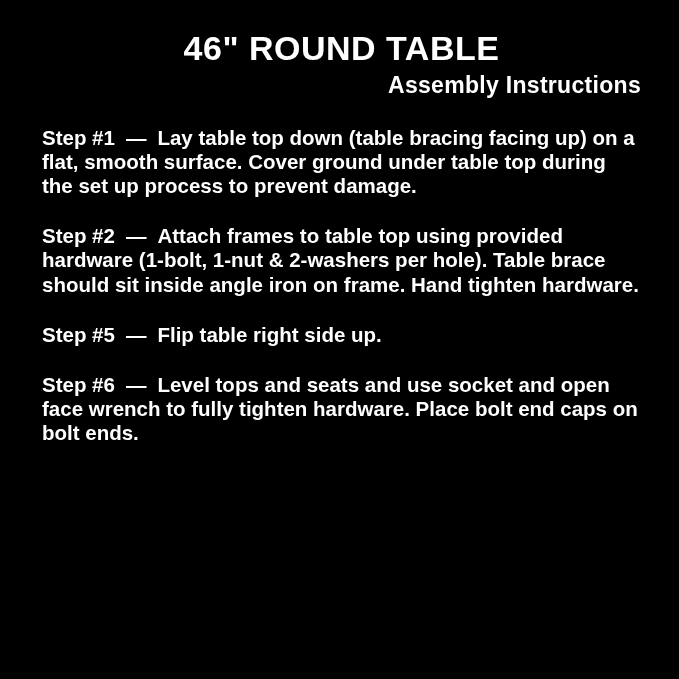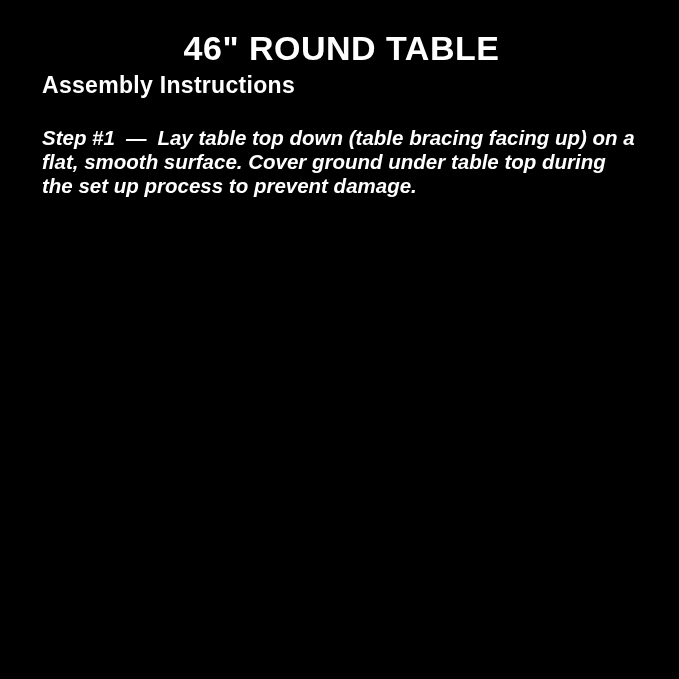"Assembly Instructions" .subtitle { text-align: left -> right }
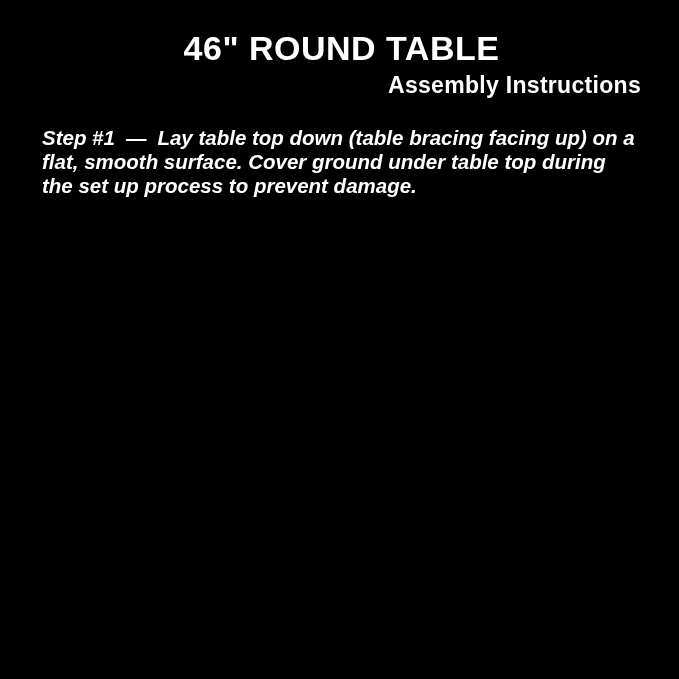"Step #1 — Lay table" .steps { font-style: italic -> none }
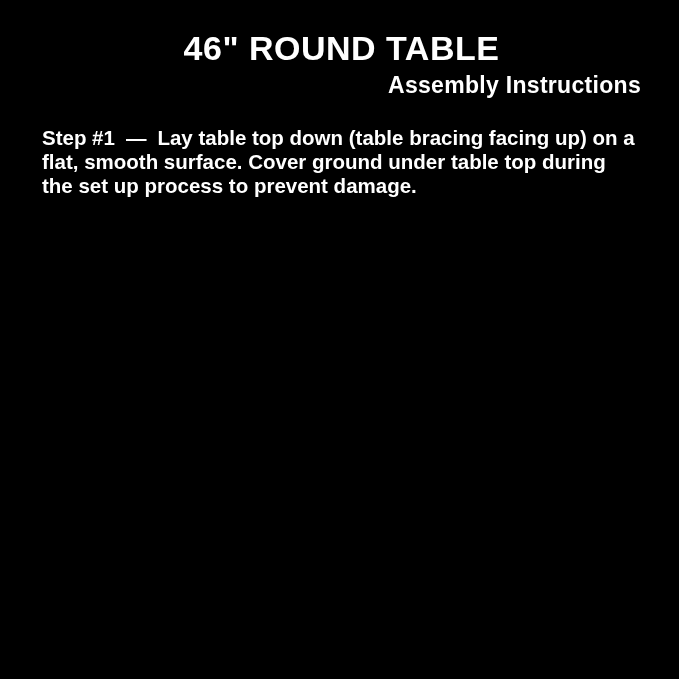"Step #2 — Attach frames" p.step { html: none -> <p><span>Step #2</span><span>—</span><span>Attach frames to table top using provided hardware (1-bolt, 1-nut &amp; 2-washers per hole). Table brace should sit inside angle iron on frame. Hand tighten hardware.</span></p> }
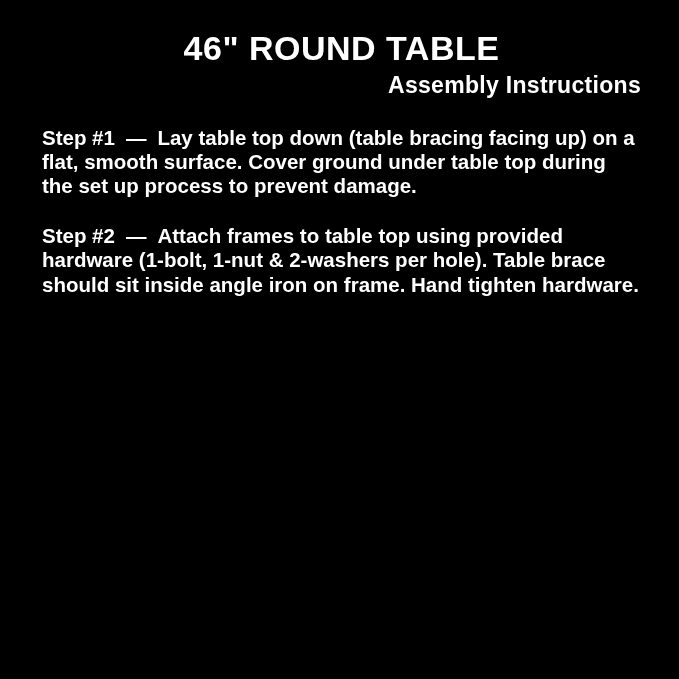"Step #5 — Flip table" p.step { html: none -> <p><span>Step #5</span><span>—</span><span>Flip table right side up.</span></p> }
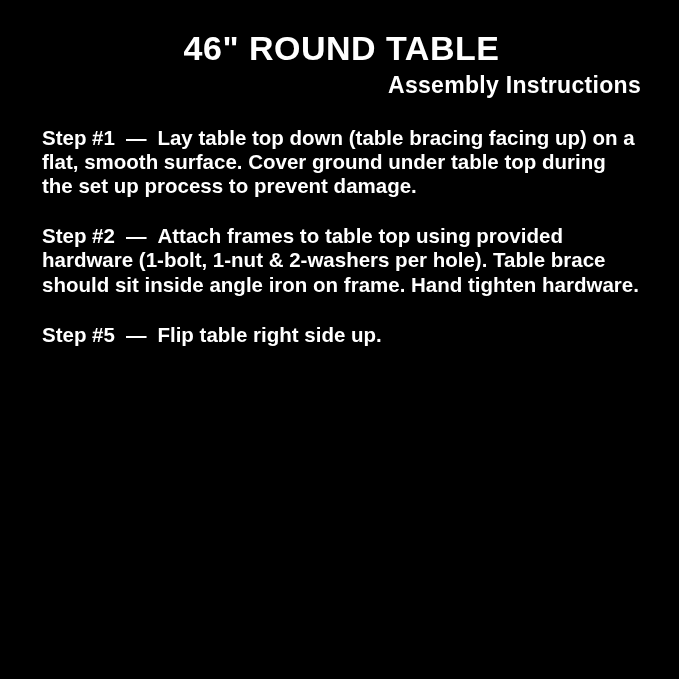"Step #6 — Level tops" p.step { html: none -> <p><span>Step #6</span><span>—</span><span>Level tops and seats and use socket and open face wrench to fully tighten hardware. Place bolt end caps on bolt ends.</span></p> }
